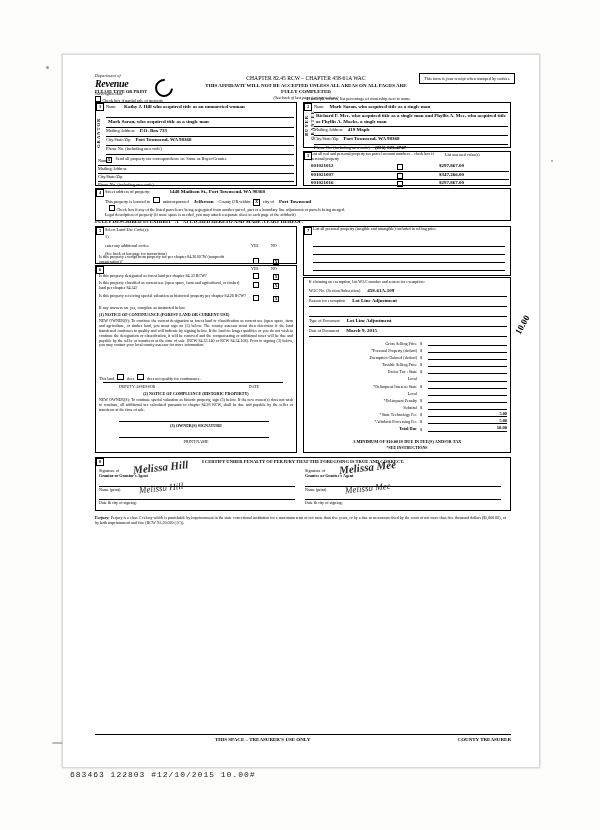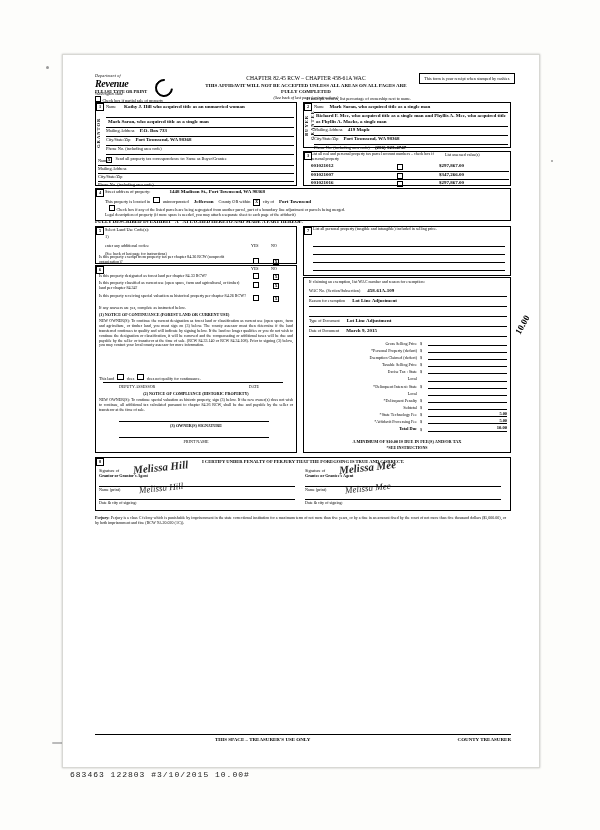"683463 122803 #3/10/2015 10.00#" div.stamp { text: 3/10/2015 -> 12/10/2015 }
